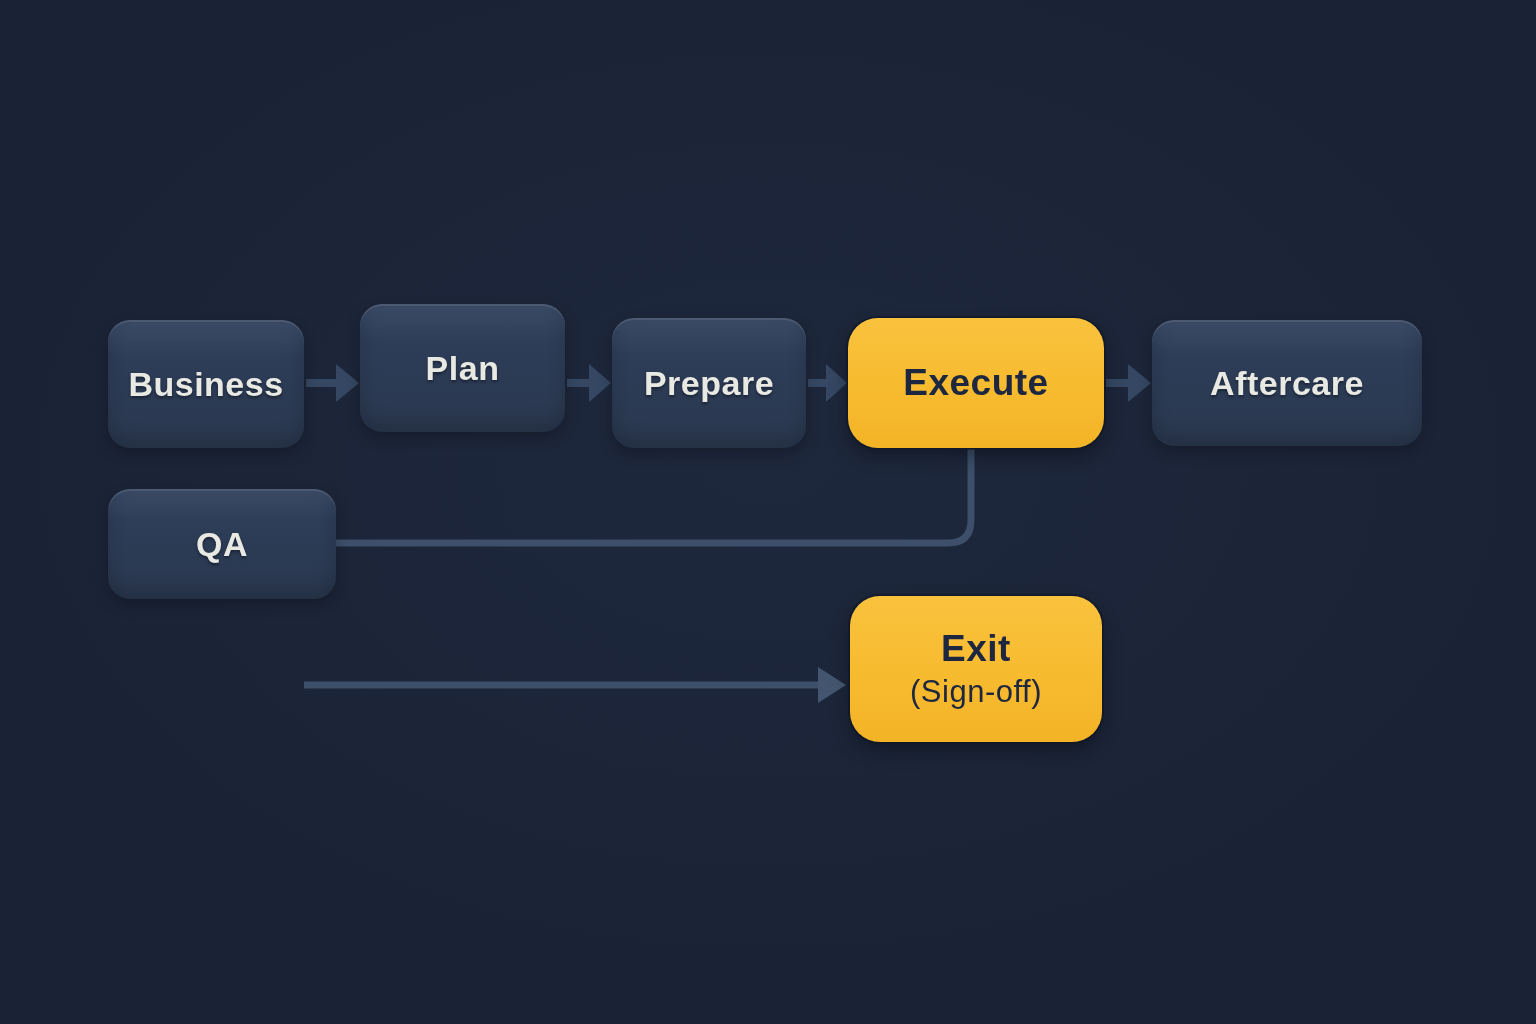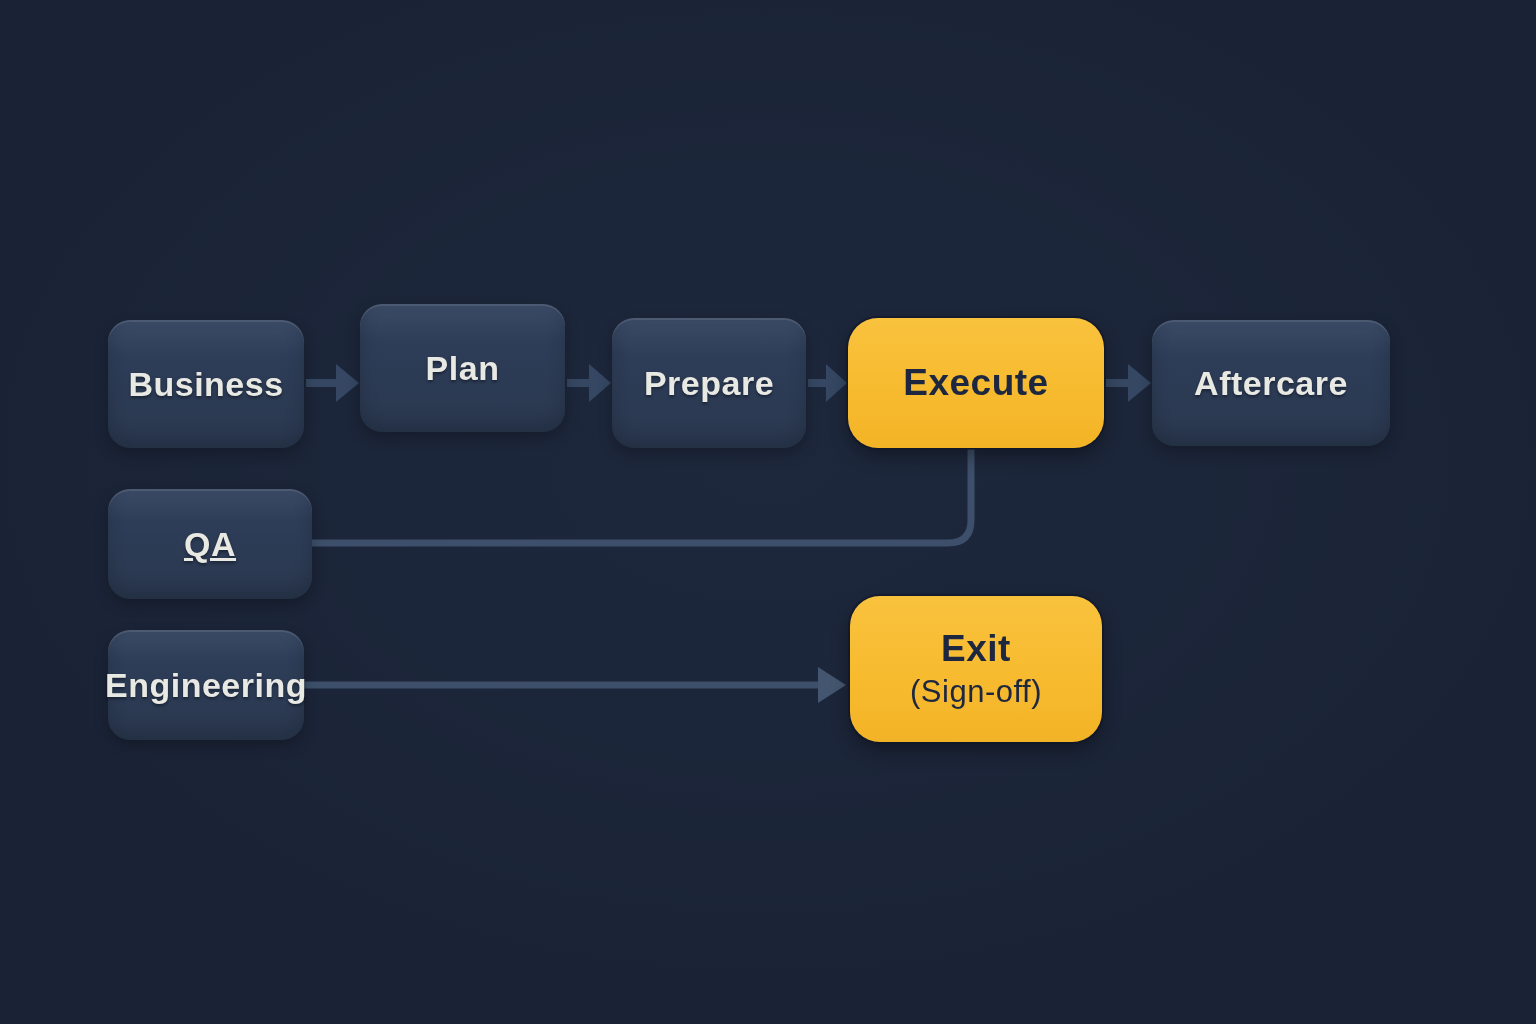"Aftercare" .n-aftercare { width: 238px -> 270px }
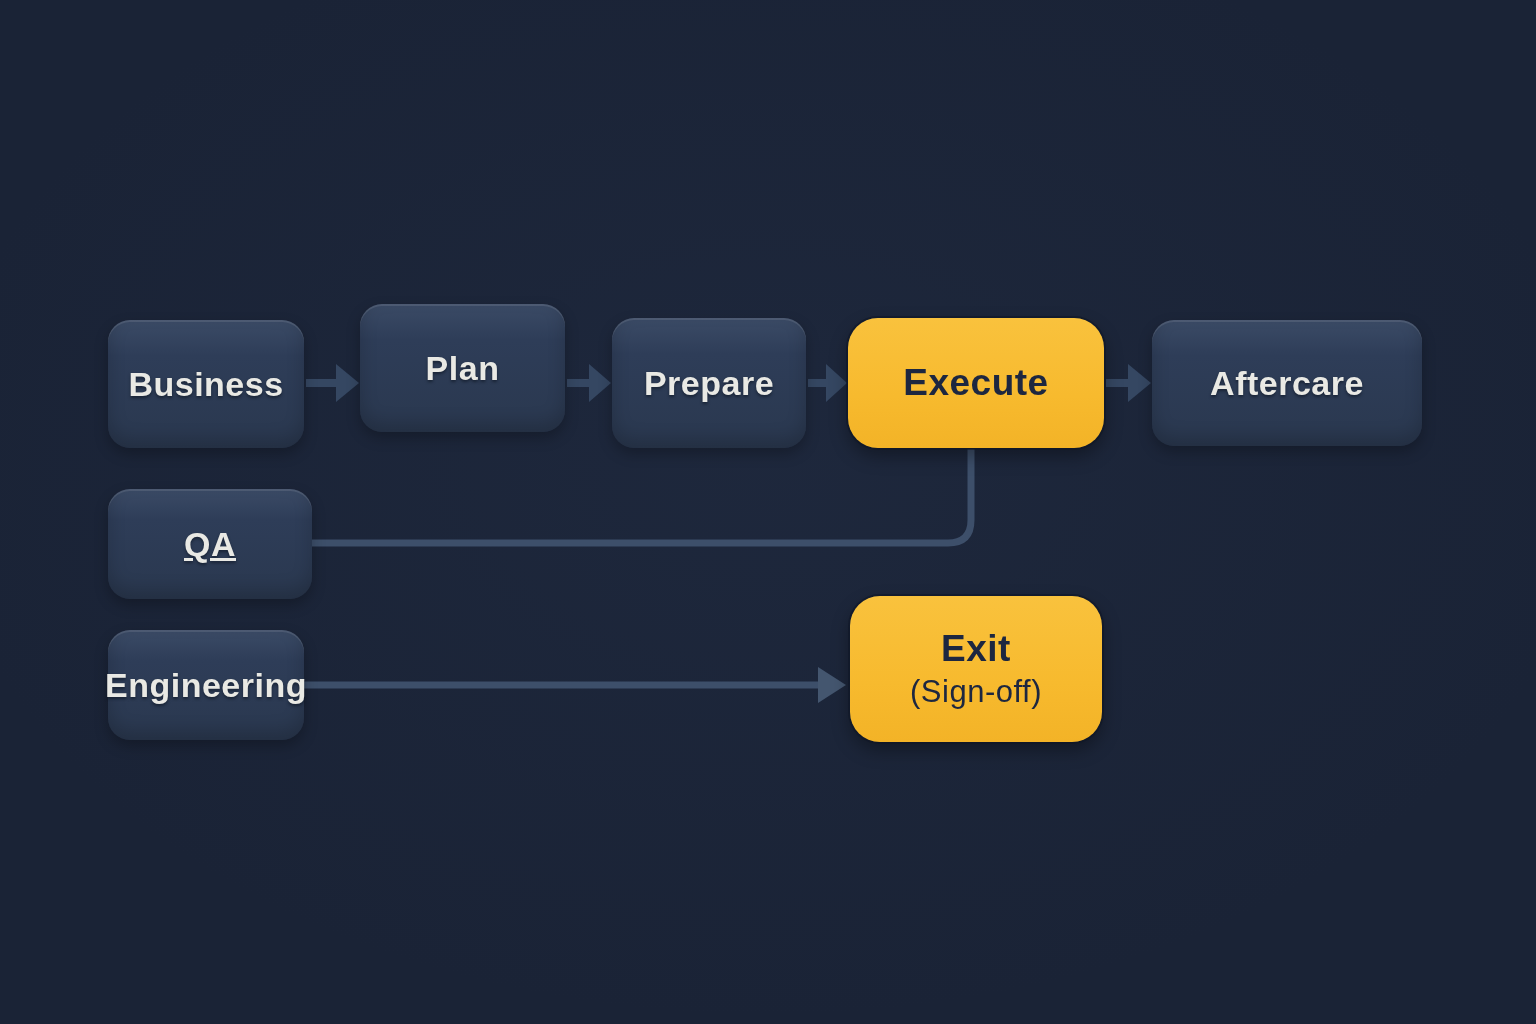"QA" .n-qa { text-decoration: underline -> none; width: 204px -> 228px }
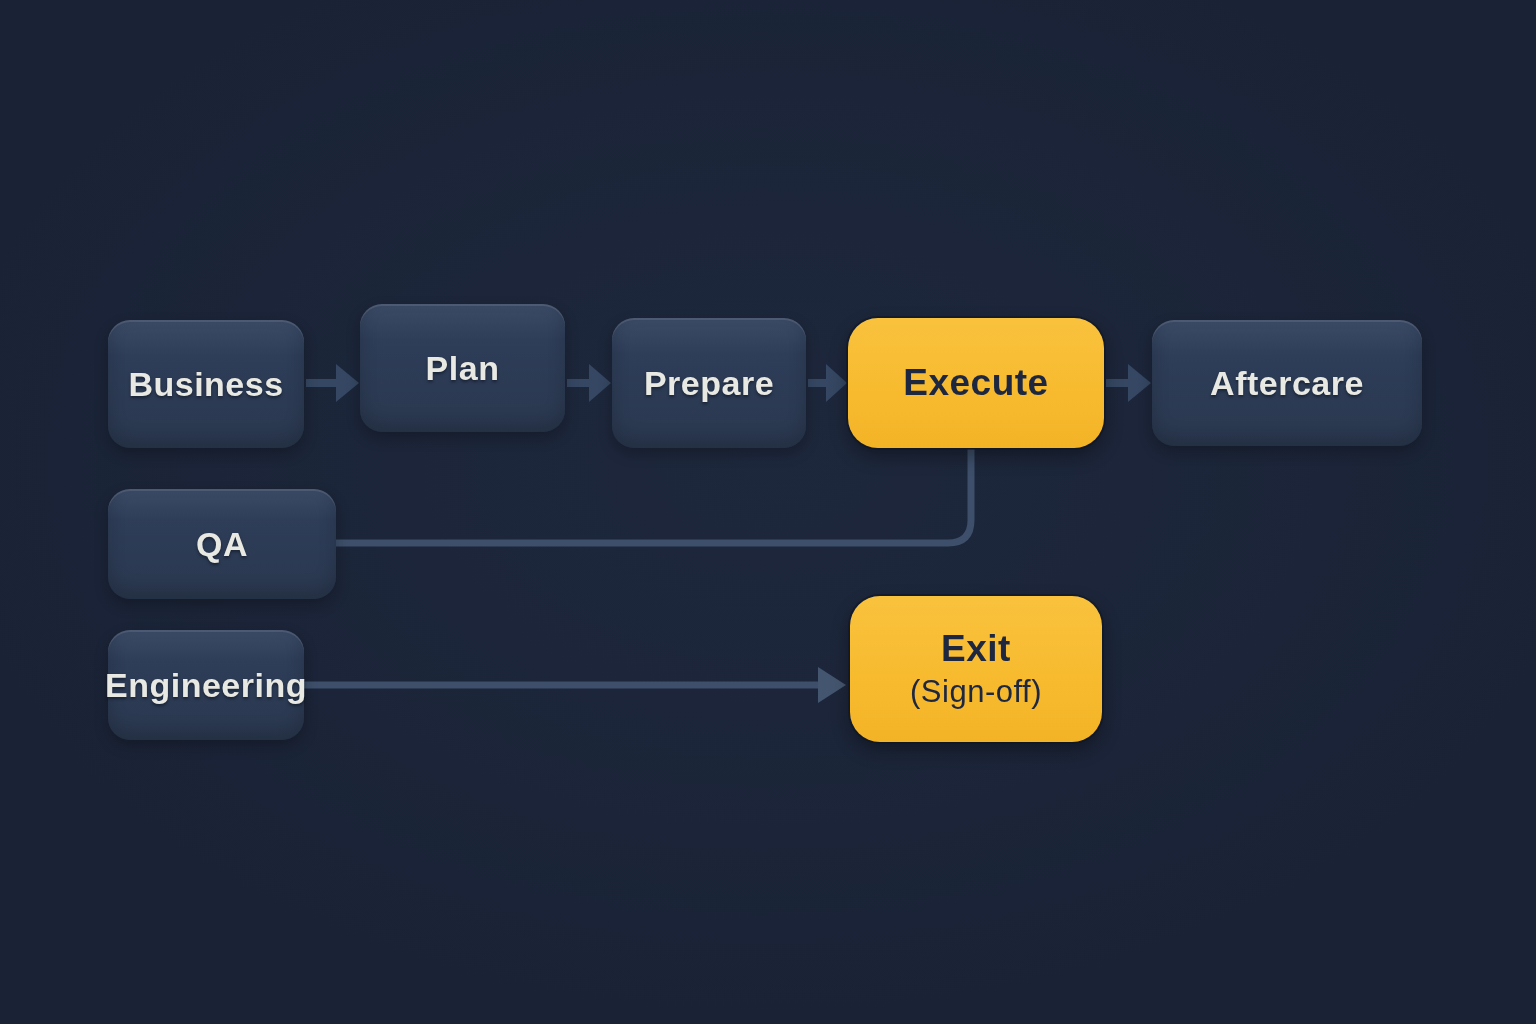"Engineering" div.node { html: <div> <span>Engineering</span> </div> -> none }
